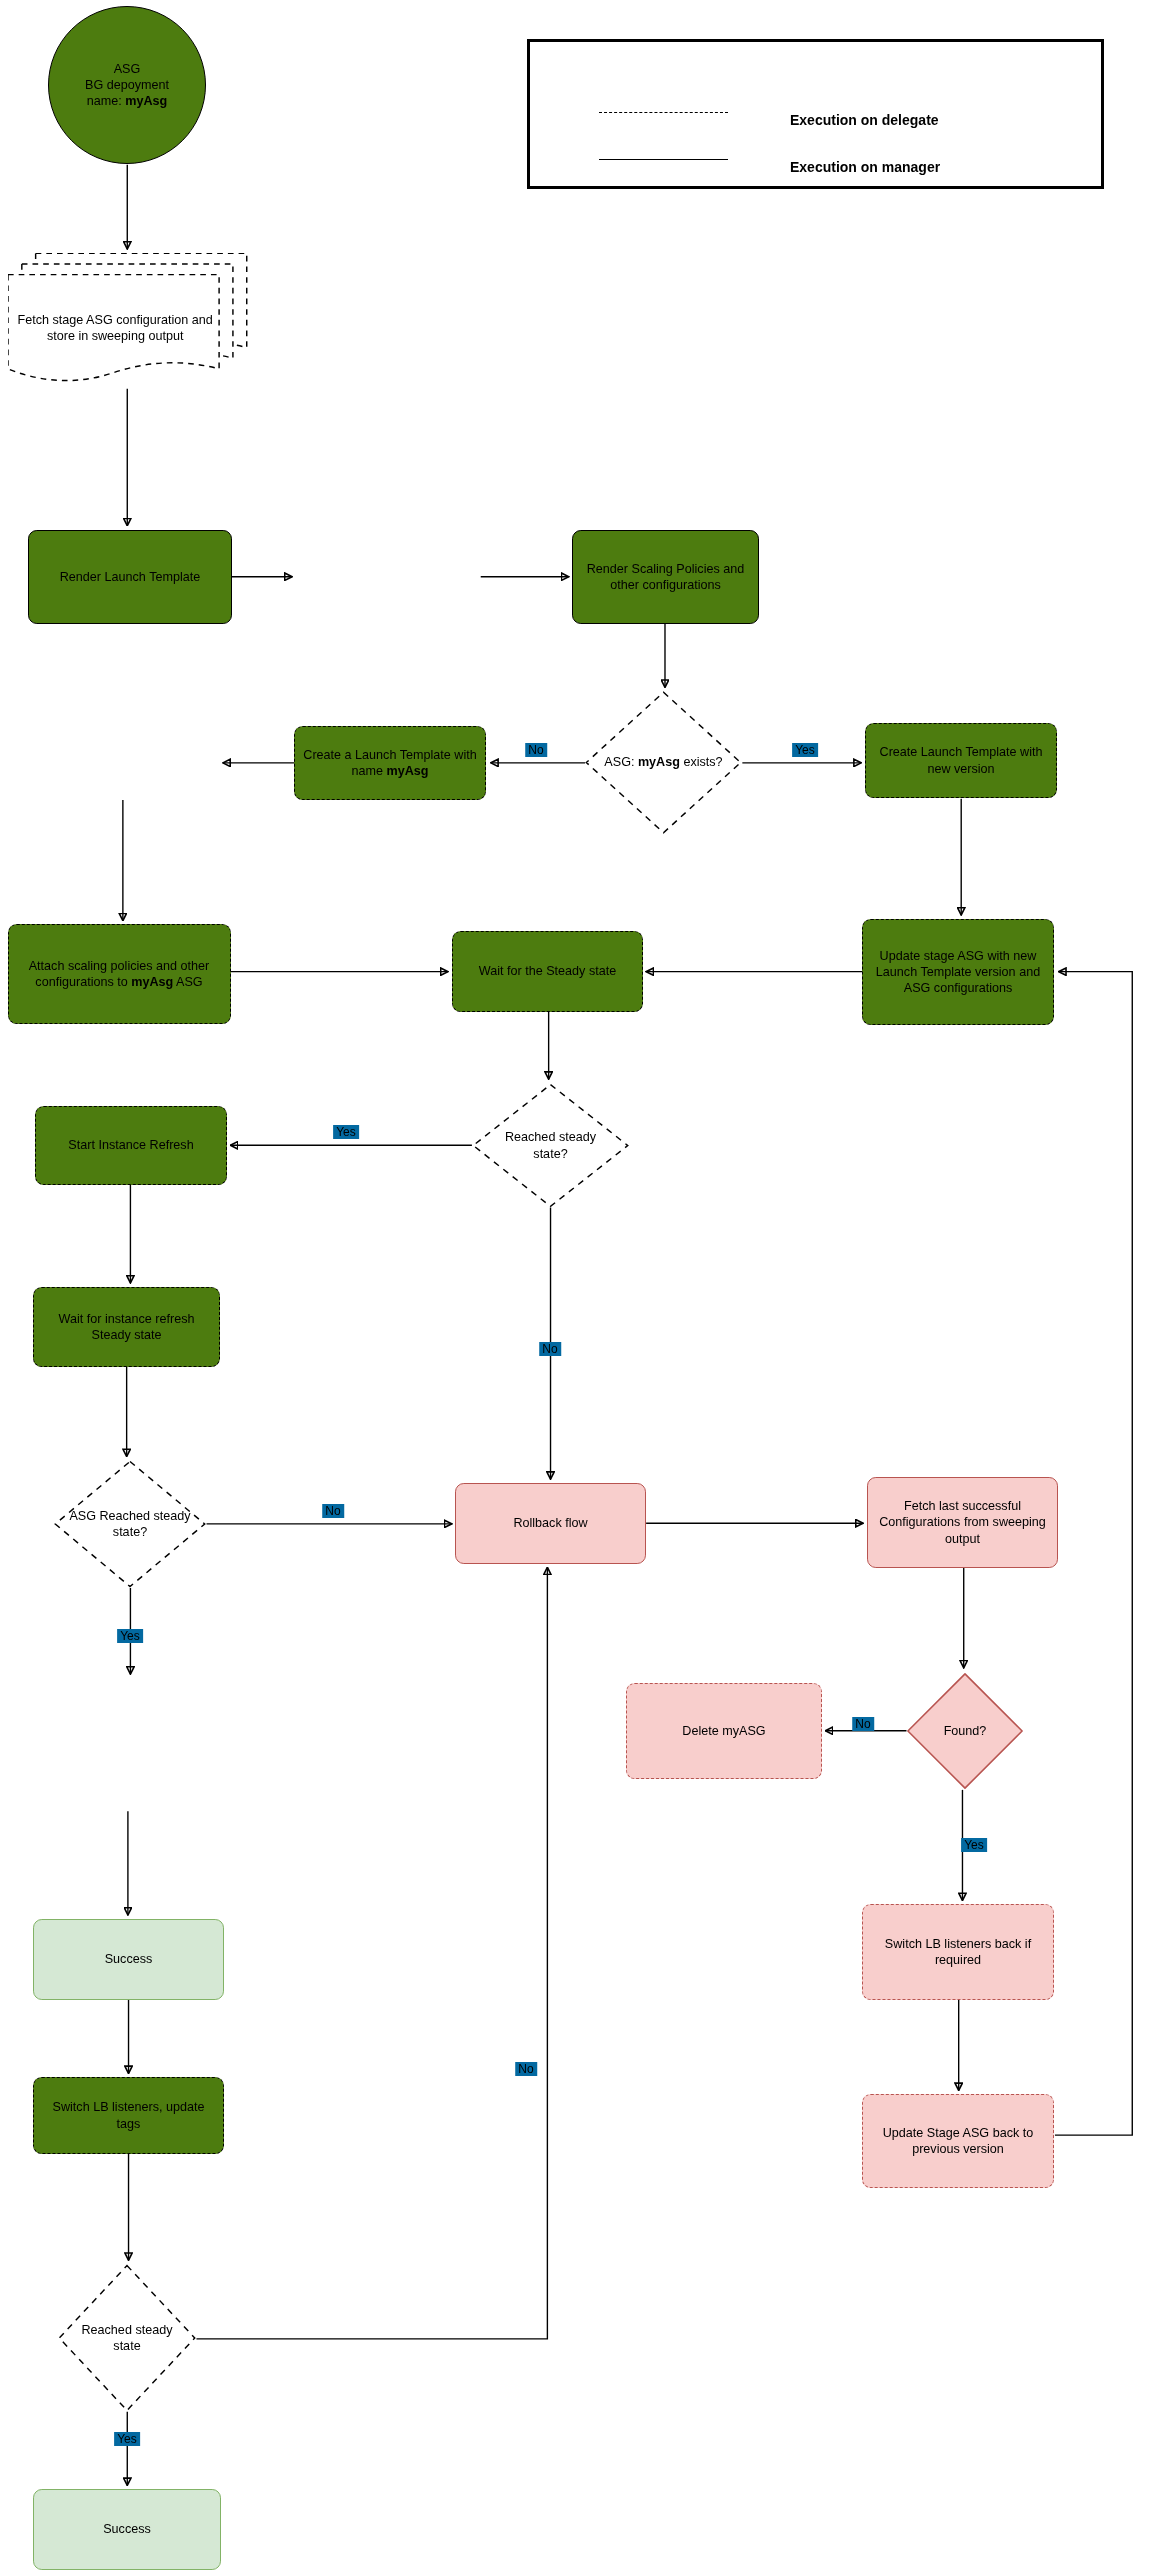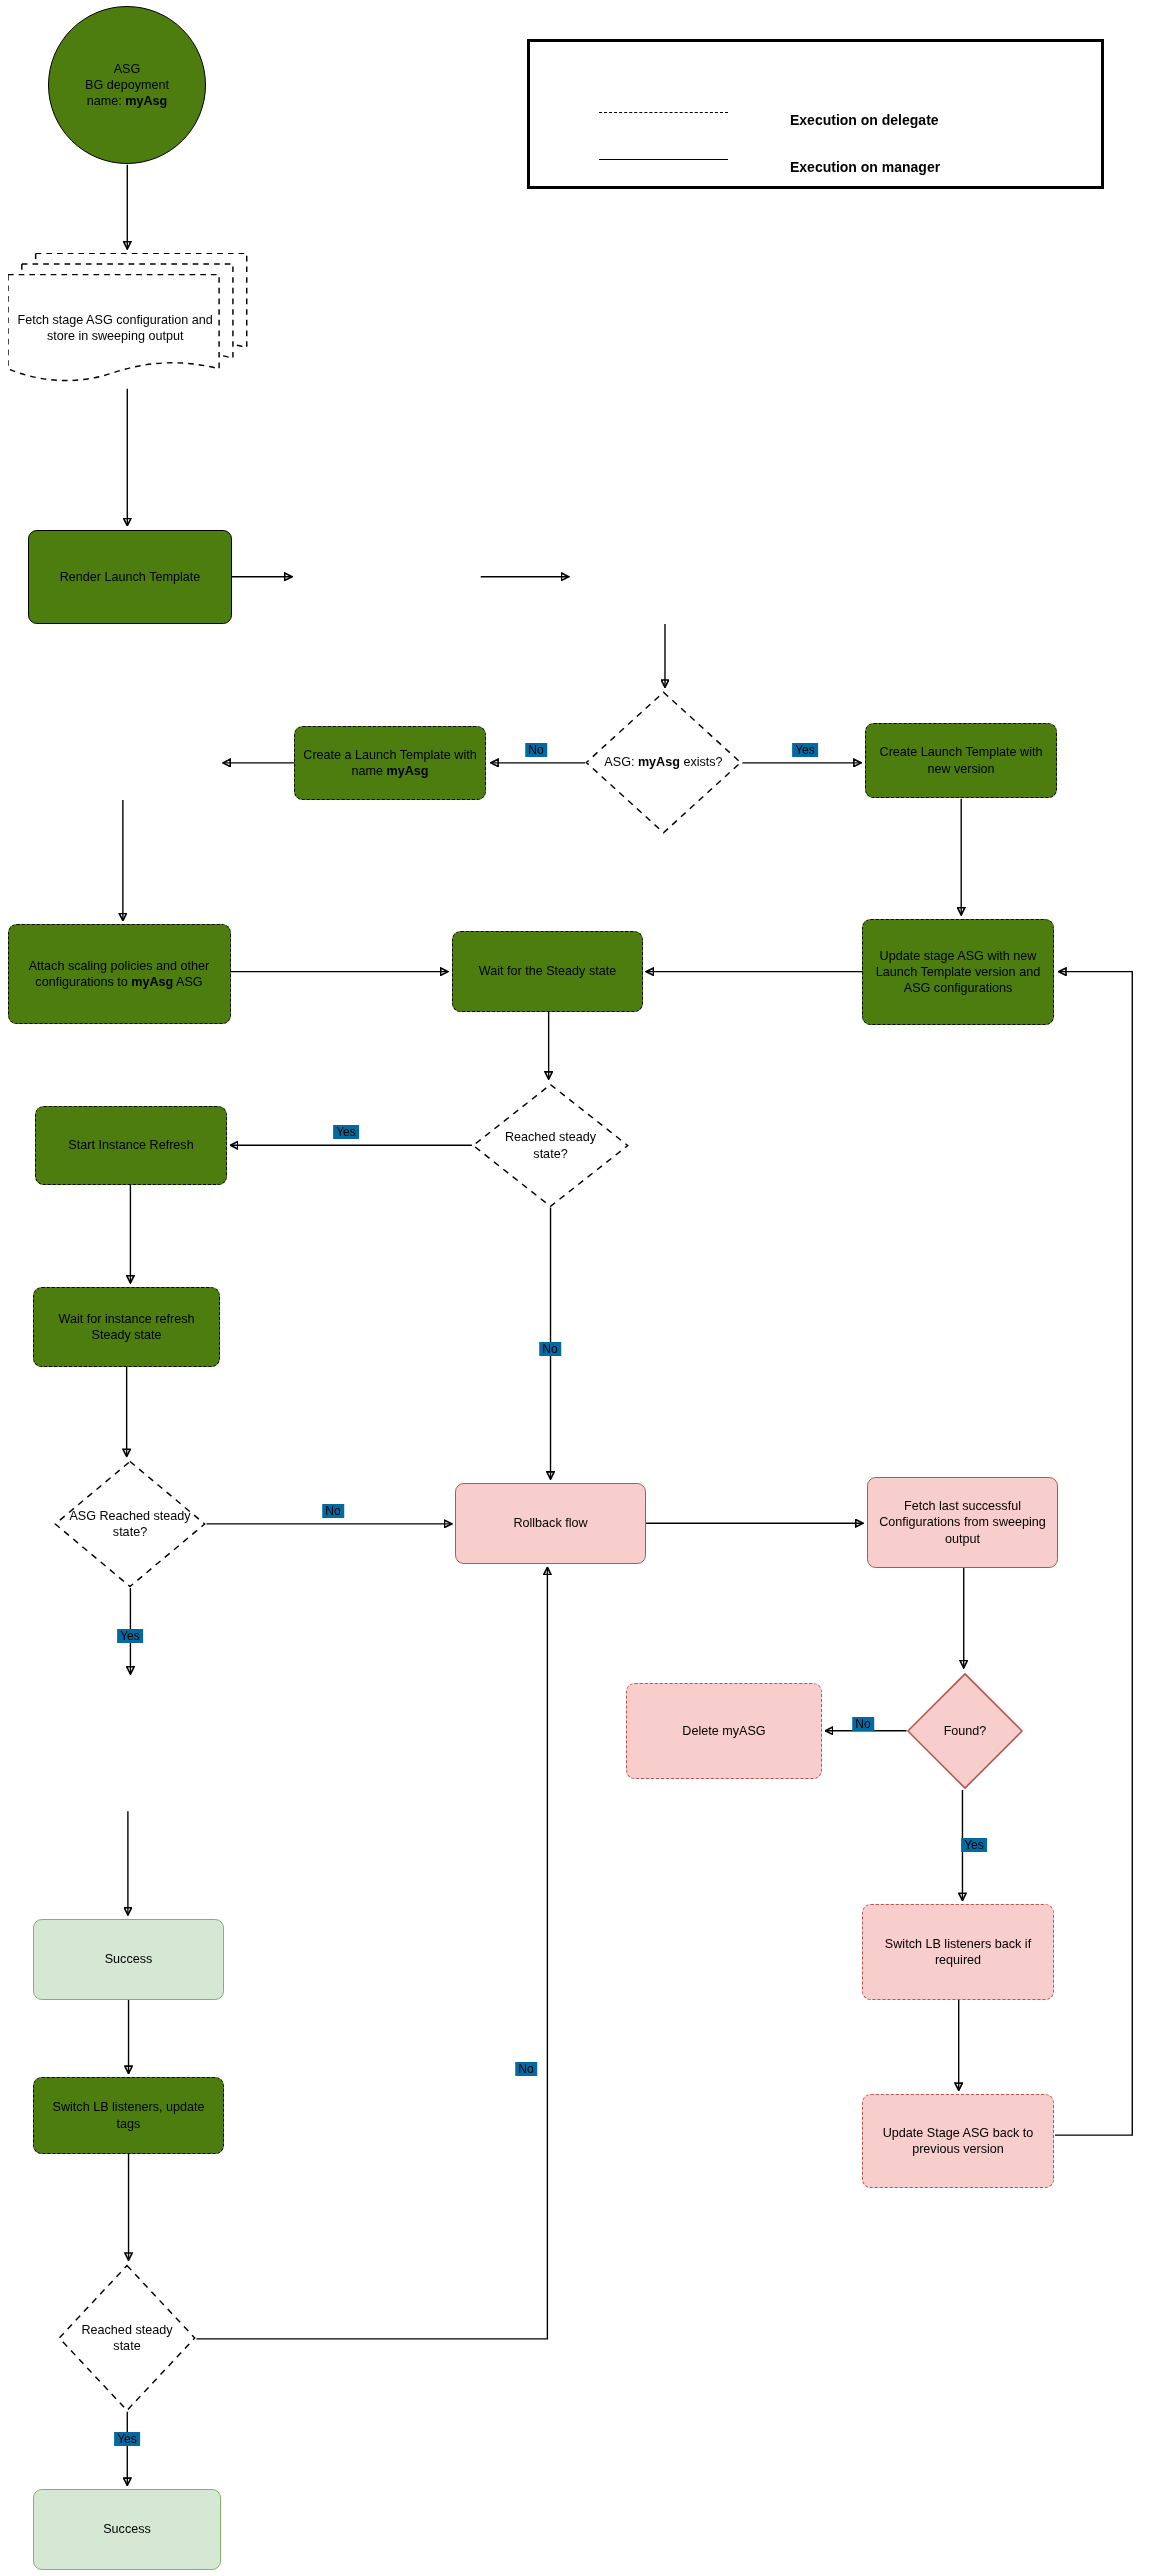"Render Scaling Policies and other" div.node { html: none -> <div> <div>Render Scaling Policies and other configurations</div> </div> }
